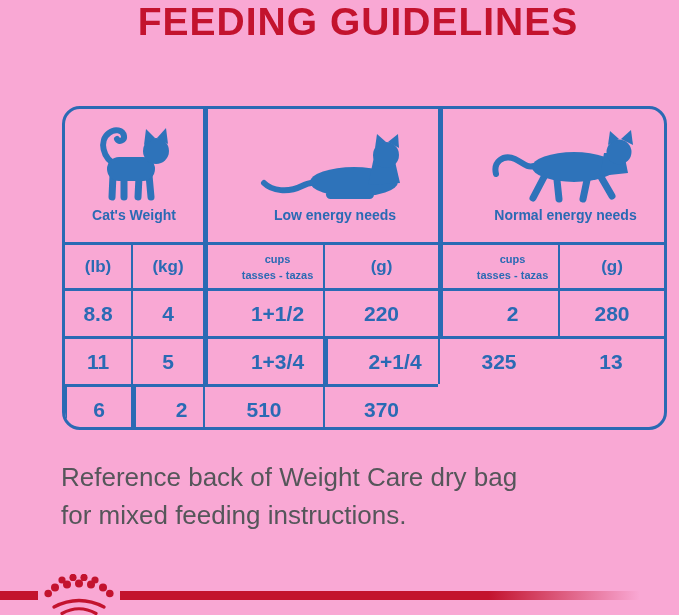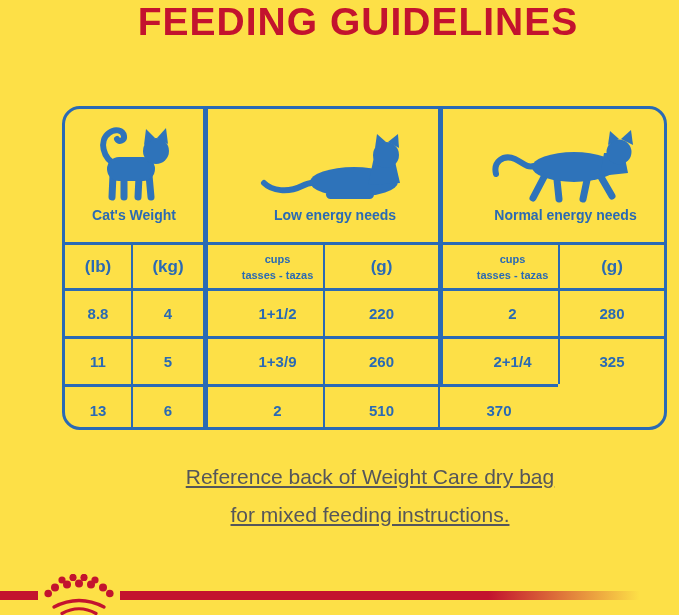"FEEDING GUIDELINES" .stage { background: #fde047 -> #f9a8d4 }
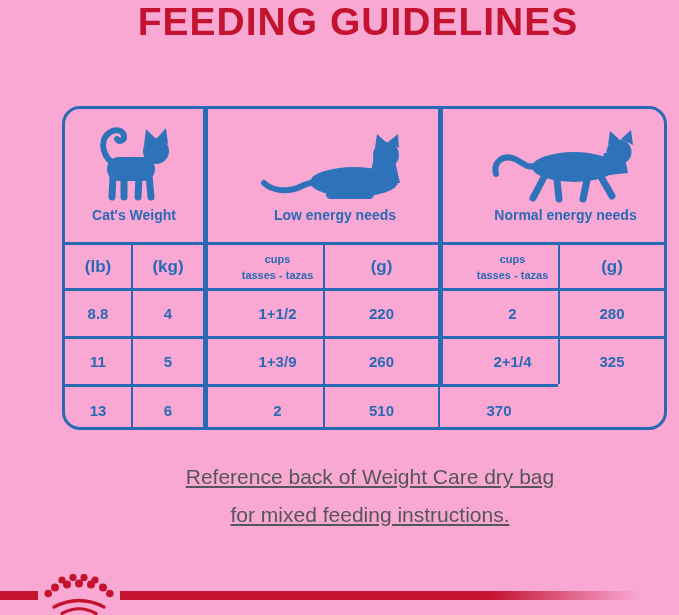"8.8" .val { font-size: 15px -> 21px }
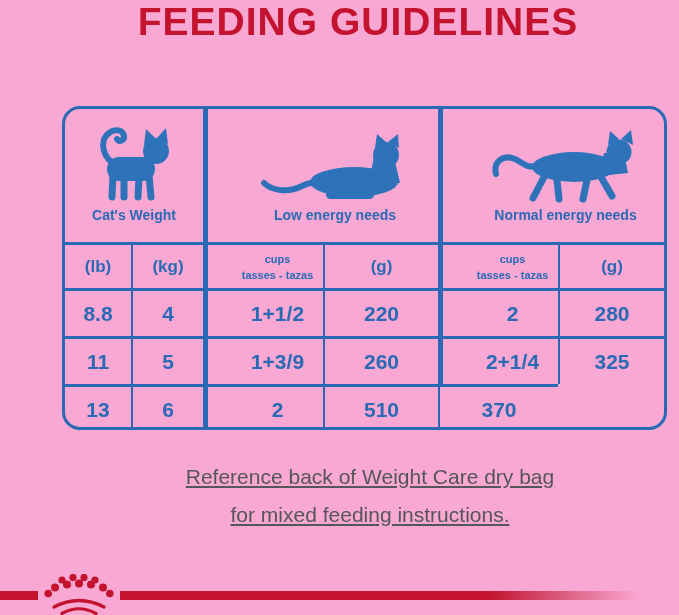"1+3/9" div.cell { text: 1+3/9 -> 1+3/4 }
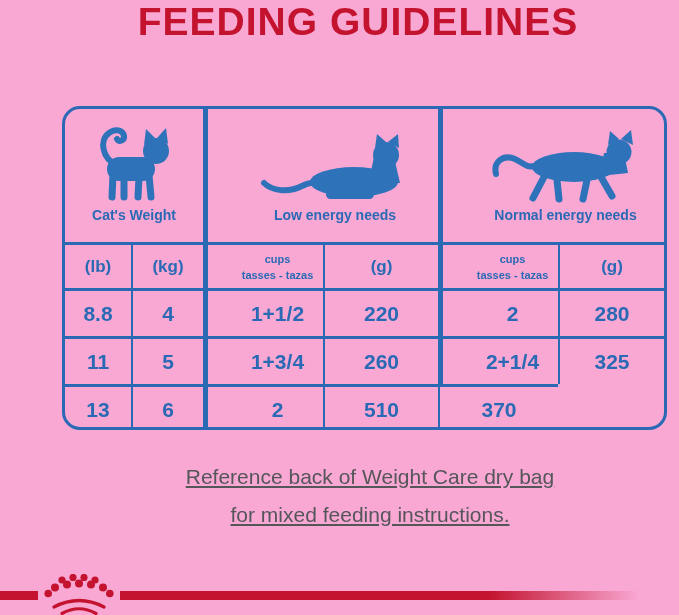"260" div.cell { html: <div>260</div> -> none }
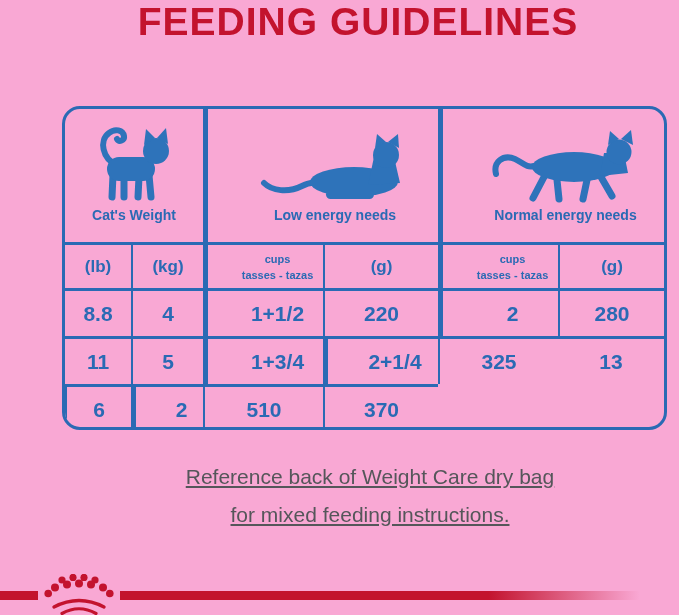"Reference back of Weight Care" .footnote { font-size: 21px -> 26px; text-align: center -> left; text-decoration: underline -> none }
